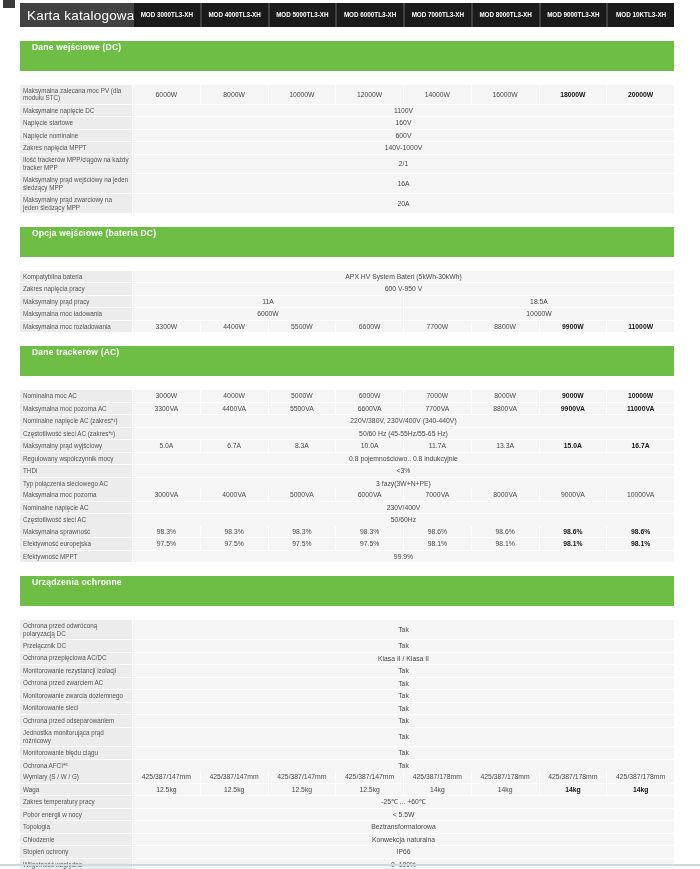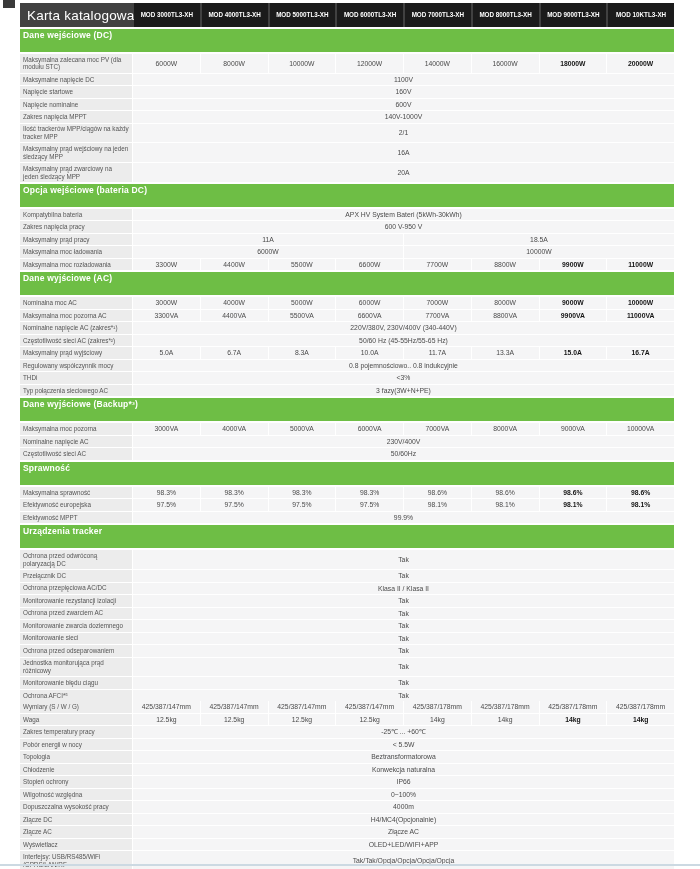"Dane wejściowe (DC)" .secbar { height: 23px -> 30px; margin: 2px 0 -> 14px 0; padding-left: 3px -> 12px }
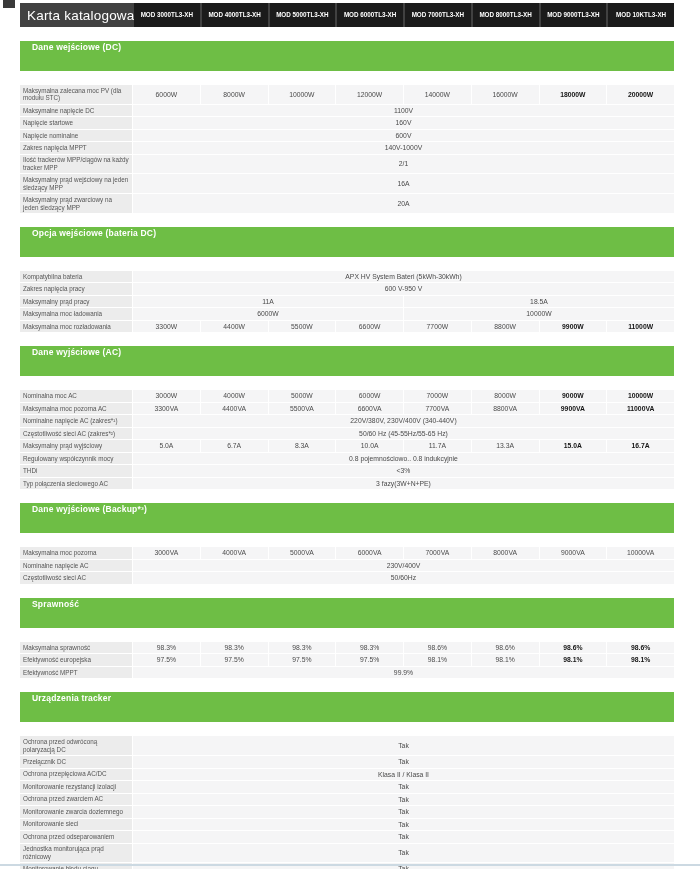"Dane wyjściowe (AC)" div.secbar { text: wyjściowe -> trackerów }
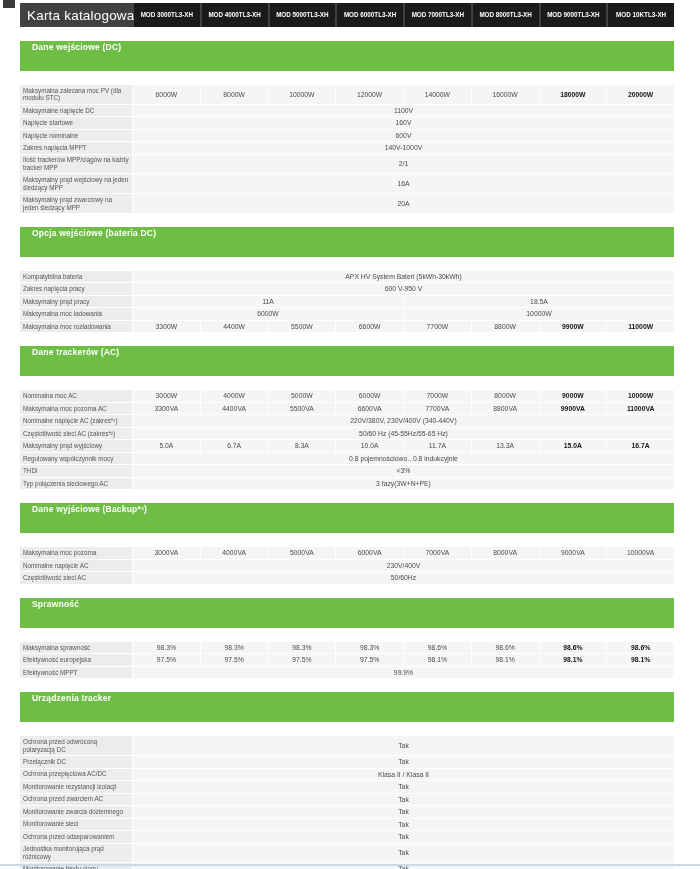"Dane wyjściowe (Backup*³)" div.secbar { html: <div>Dane wyjściowe (Backup*³)</div> -> none }
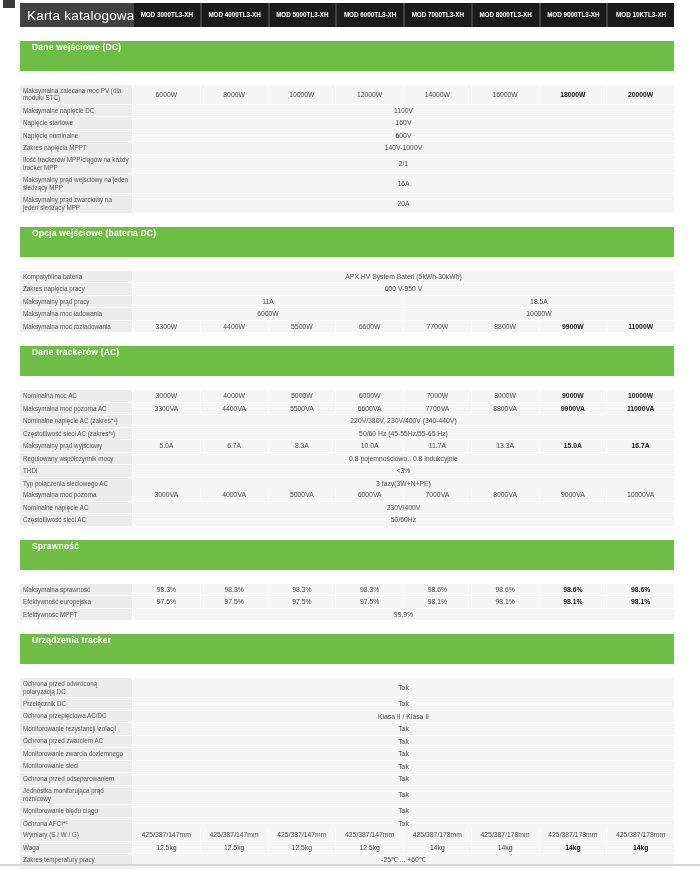"Sprawność" div.secbar { html: <div>Sprawność</div> -> none }
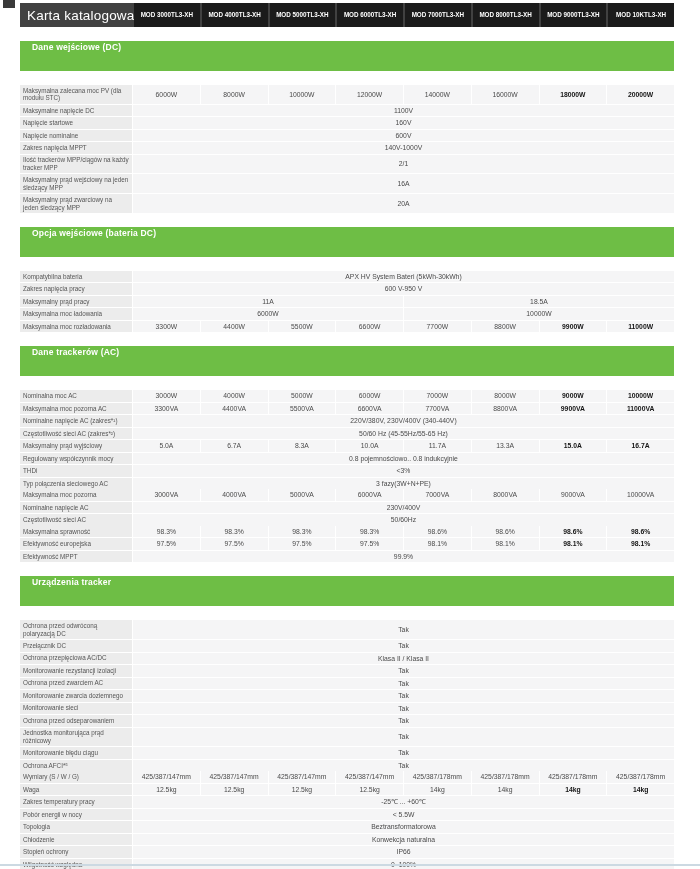"Urządzenia tracker" div.secbar { text: tracker -> ochronne }
